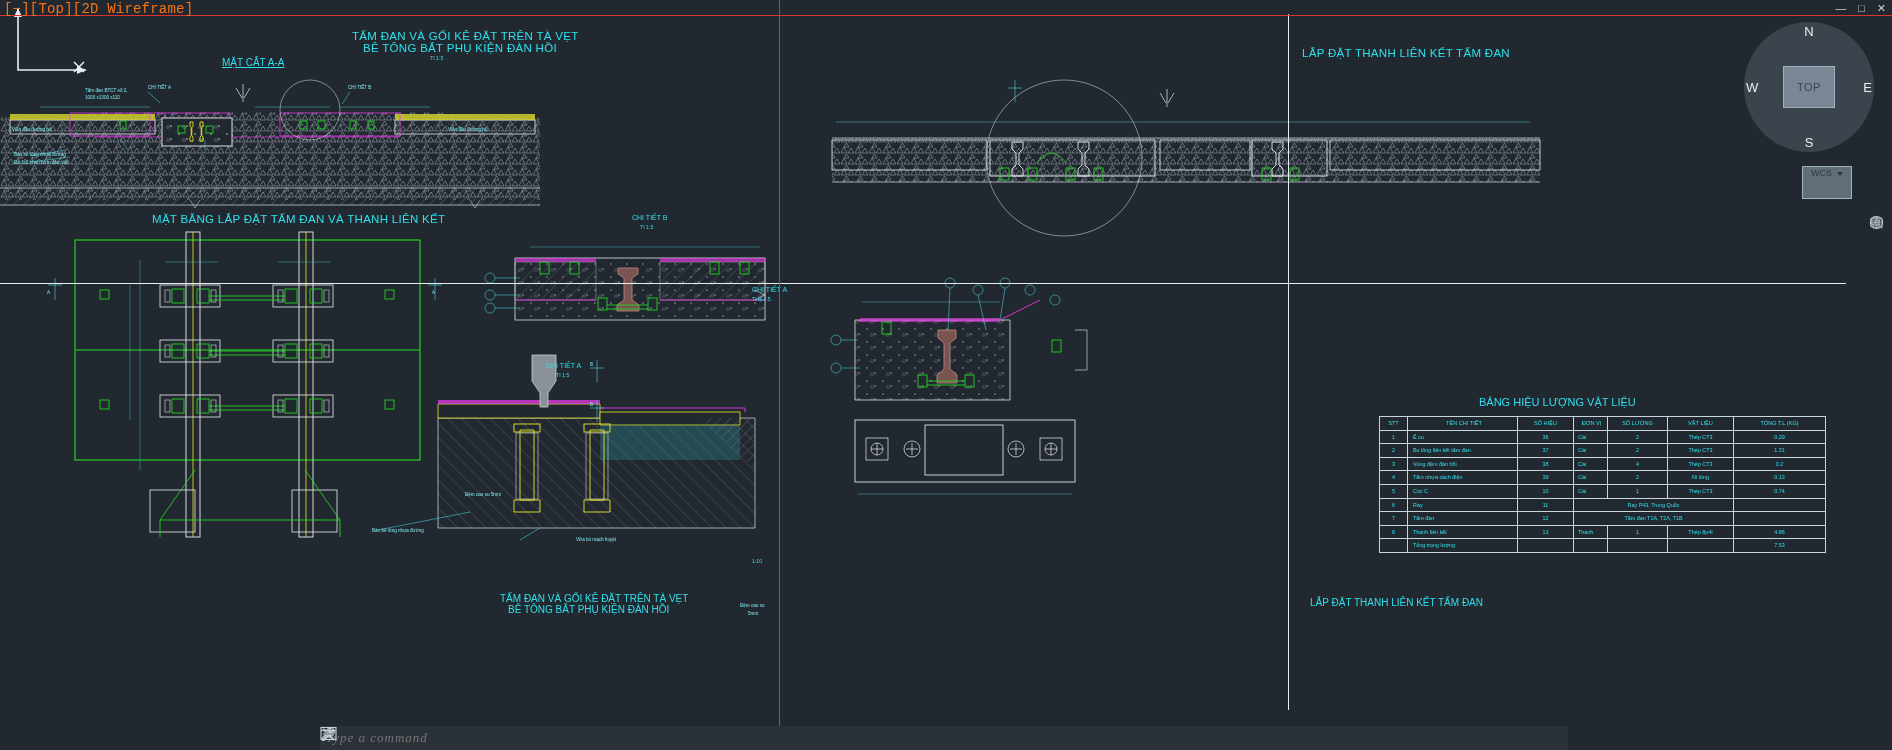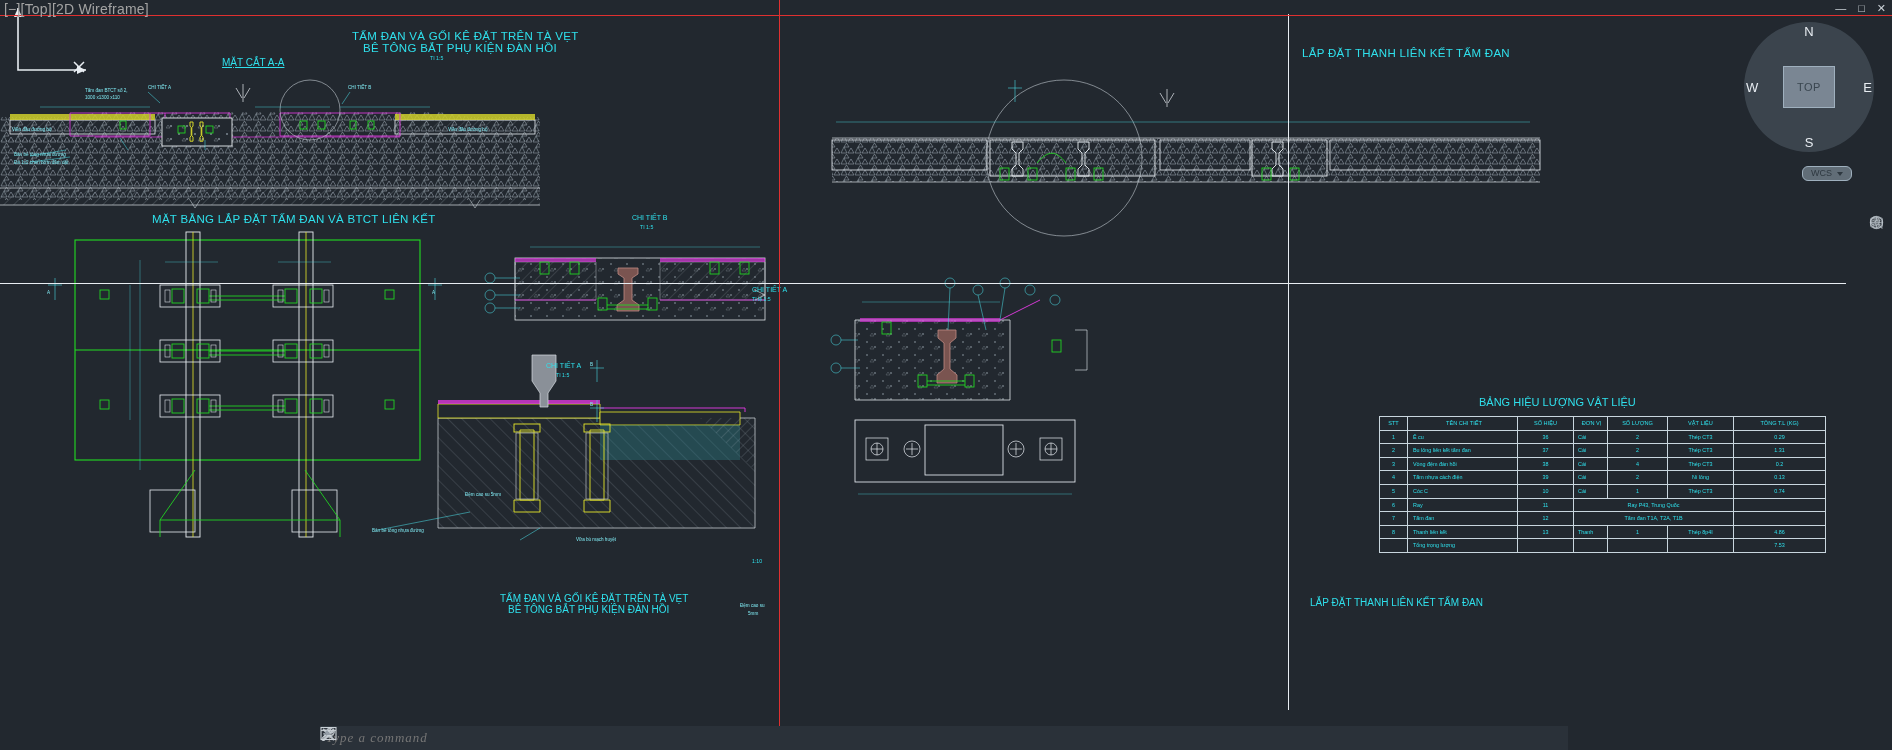"[−][Top][2D Wireframe]" .vplabel { color: #a3a3a3 -> #f97316; font-family: none -> Liberation Mono, monospace }
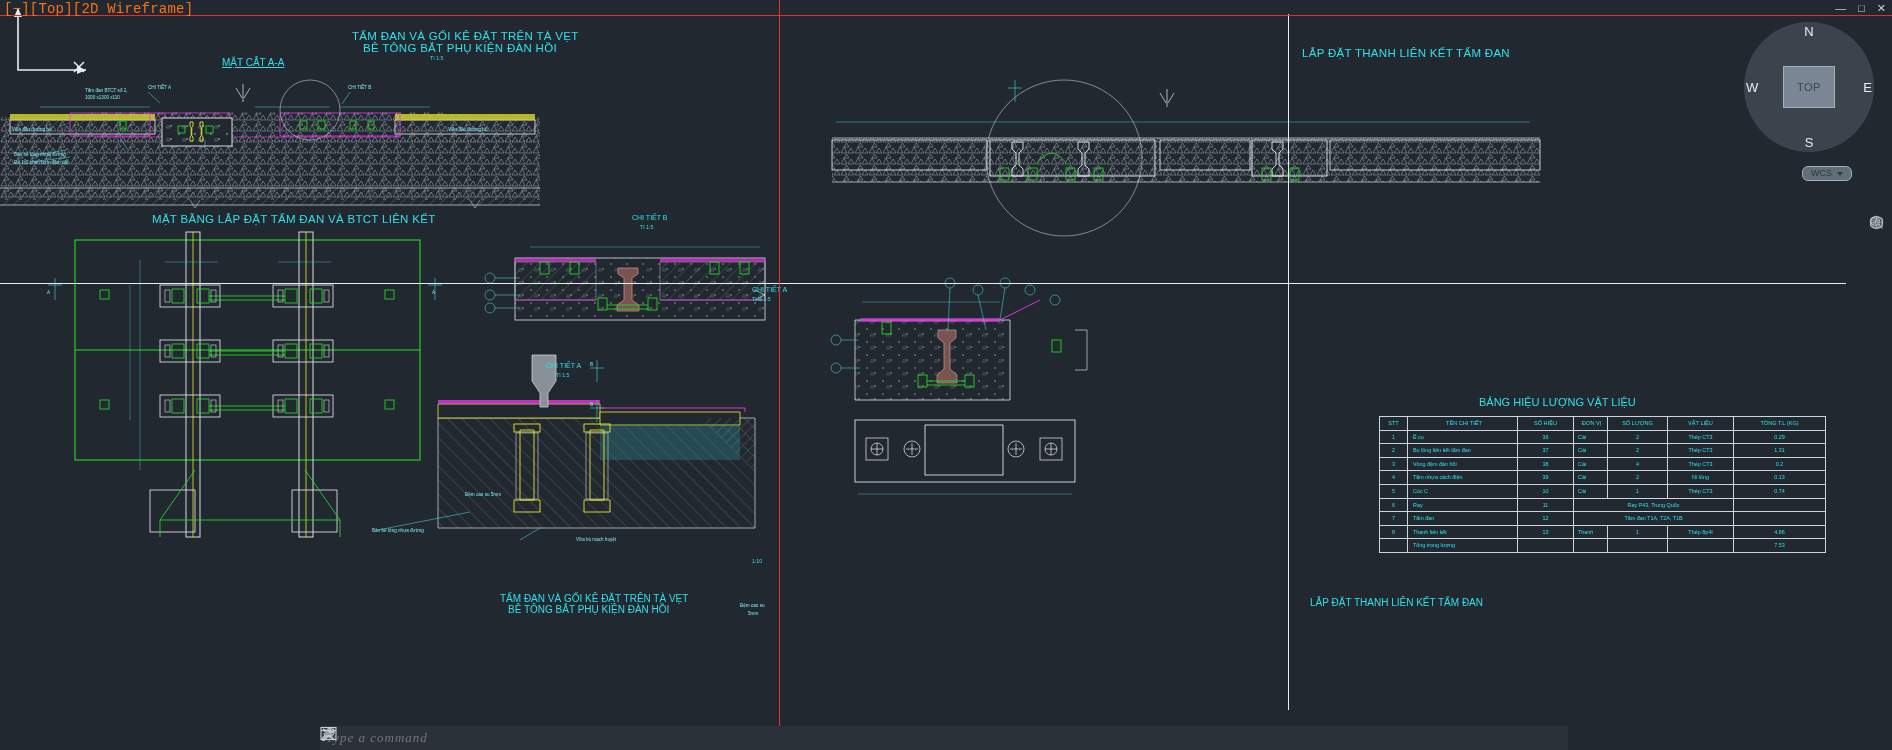"WCS" .wcs { border-radius: 6px -> 0; padding: 1px 8px 2px -> 1px 8px 20px }
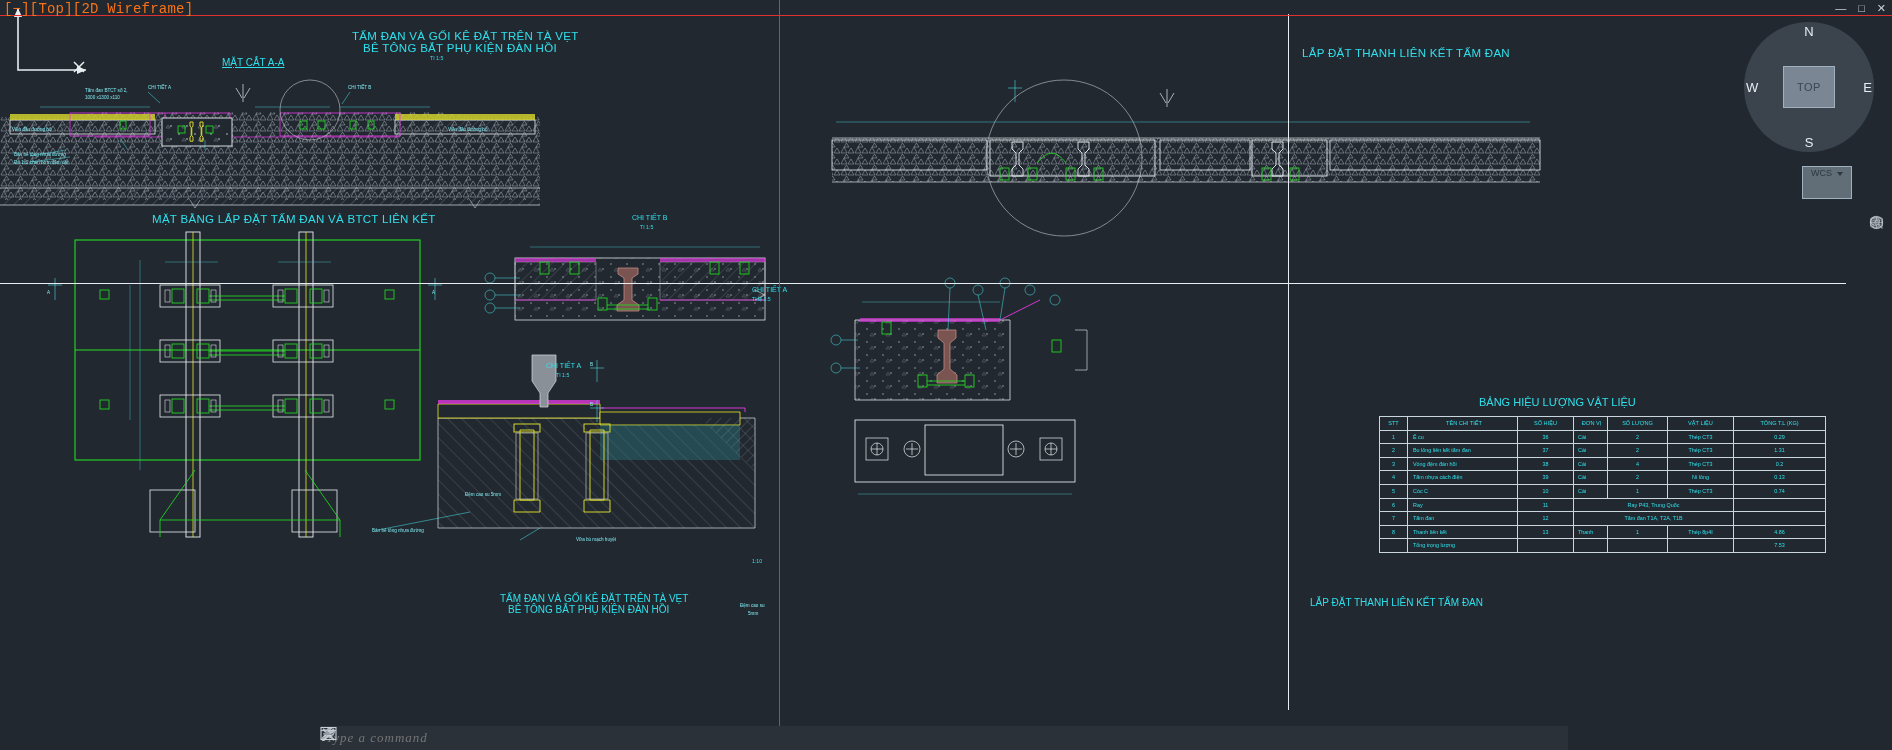"MẶT BẰNG LẮP ĐẶT TẤM" div.t { text: BTCT -> THANH }
